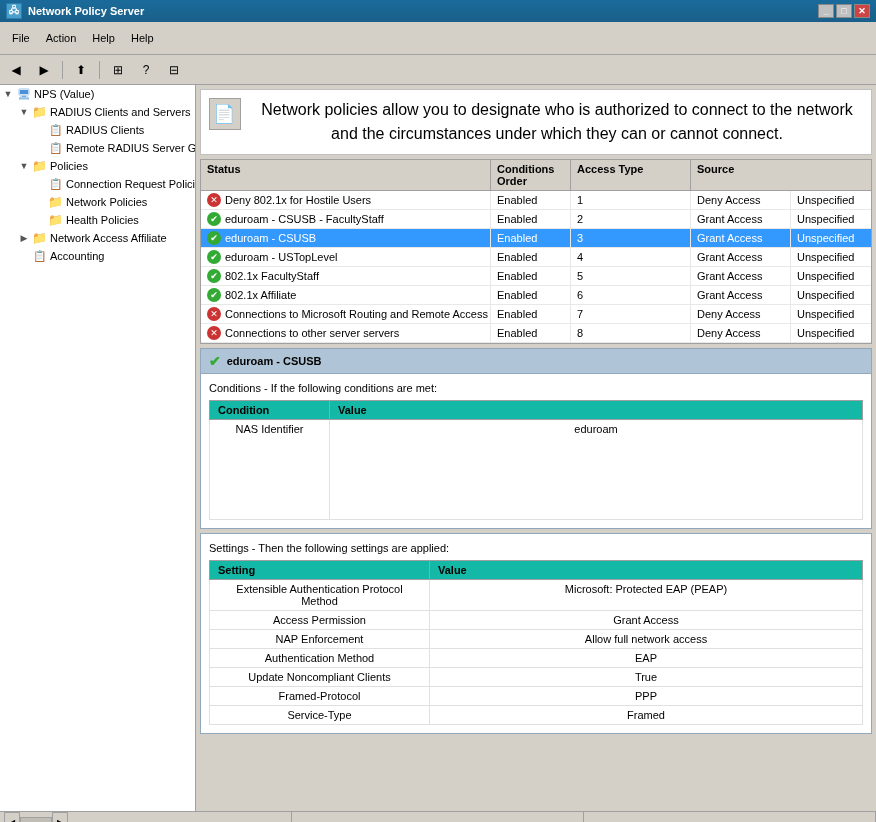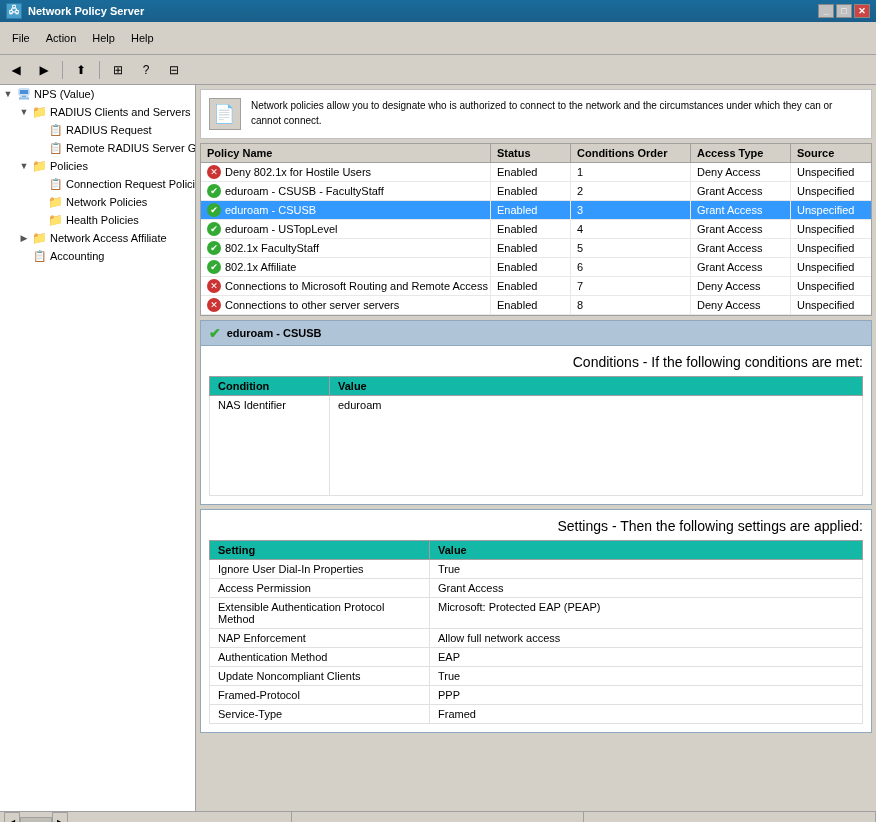"Network policies allow you to" .info-text { font-size: 10px -> 16px; text-align: none -> center }
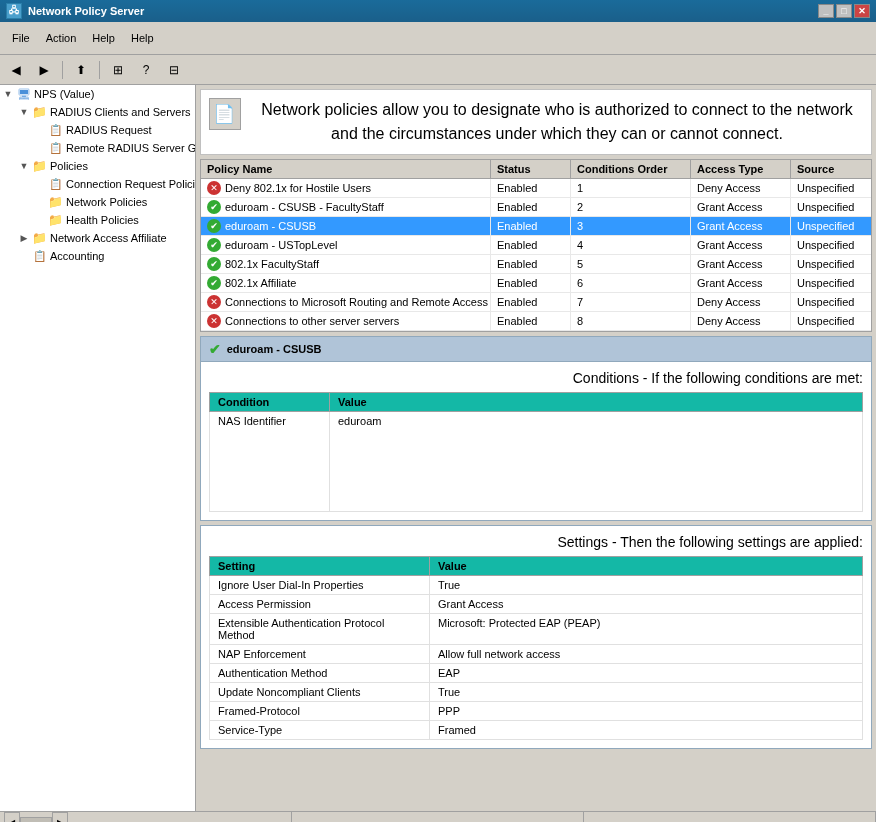"RADIUS Request" span { text: Request -> Clients }
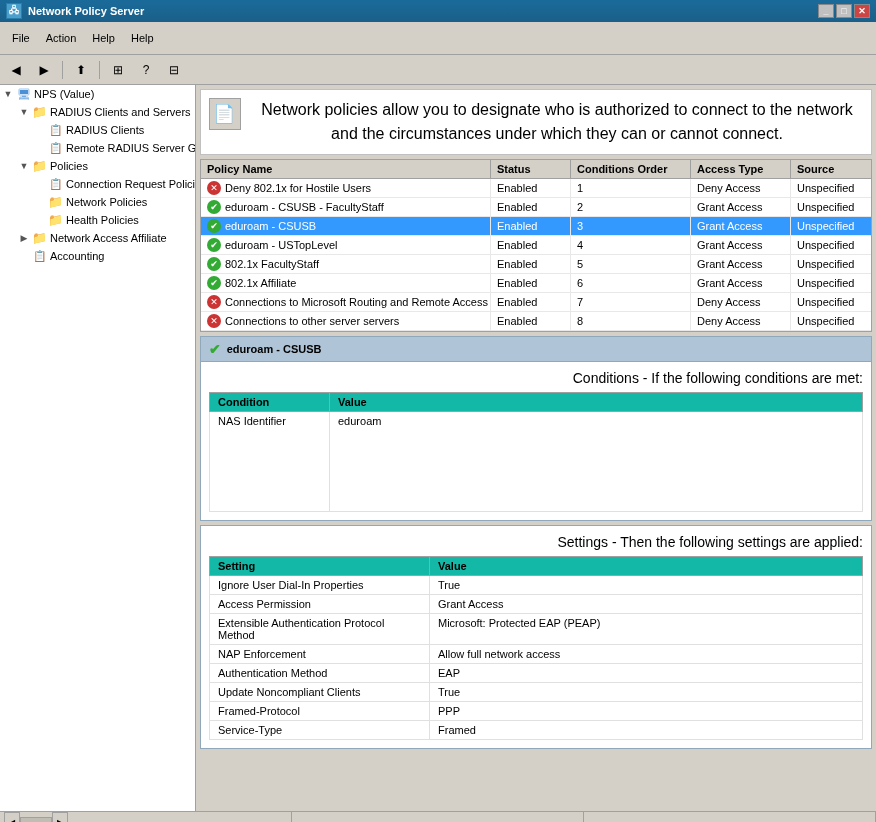"Policy Name" div.th { html: <div>Policy Name</div> -> none }
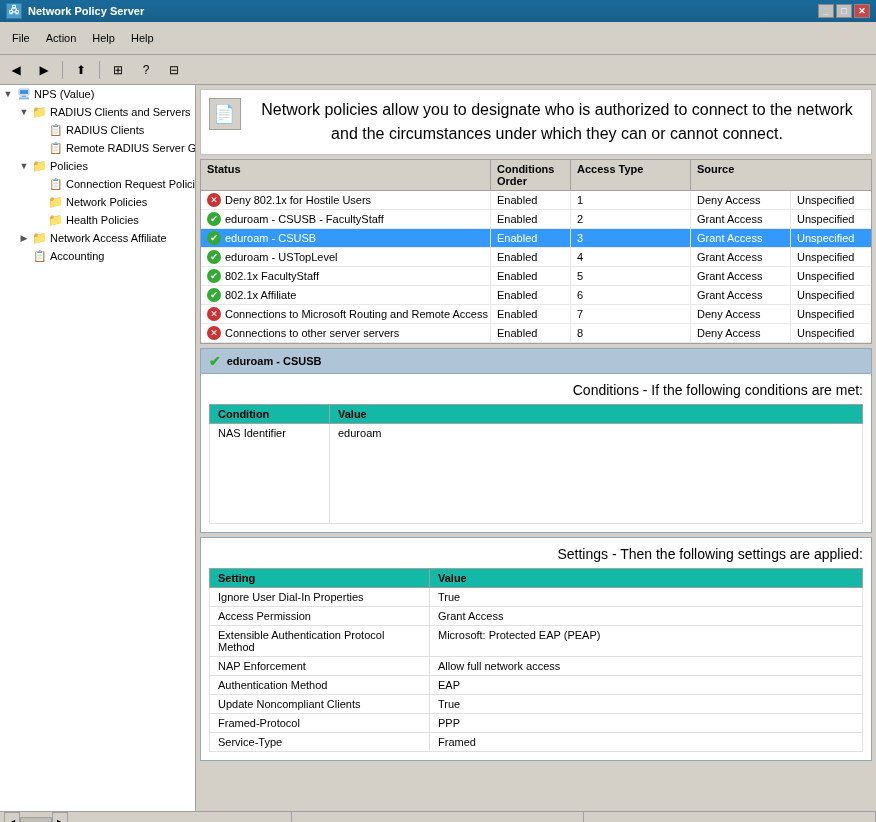"Conditions - If the following" .section-label { font-size: 14px -> 11px; text-align: right -> none }
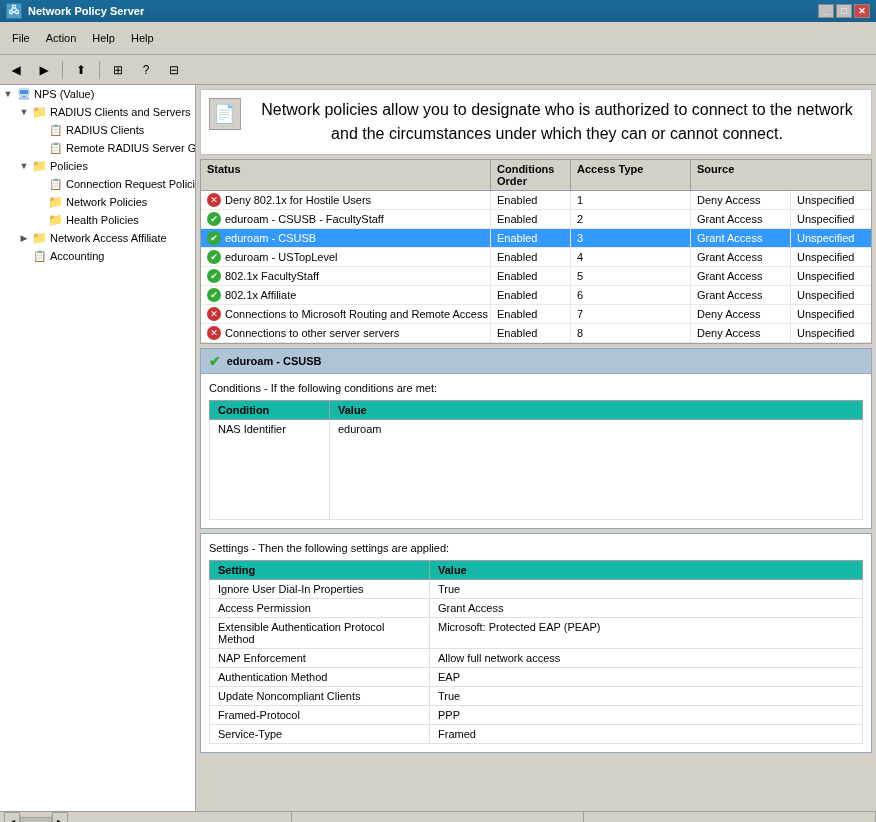"NAS Identifier" .detail-table td { text-align: none -> center }
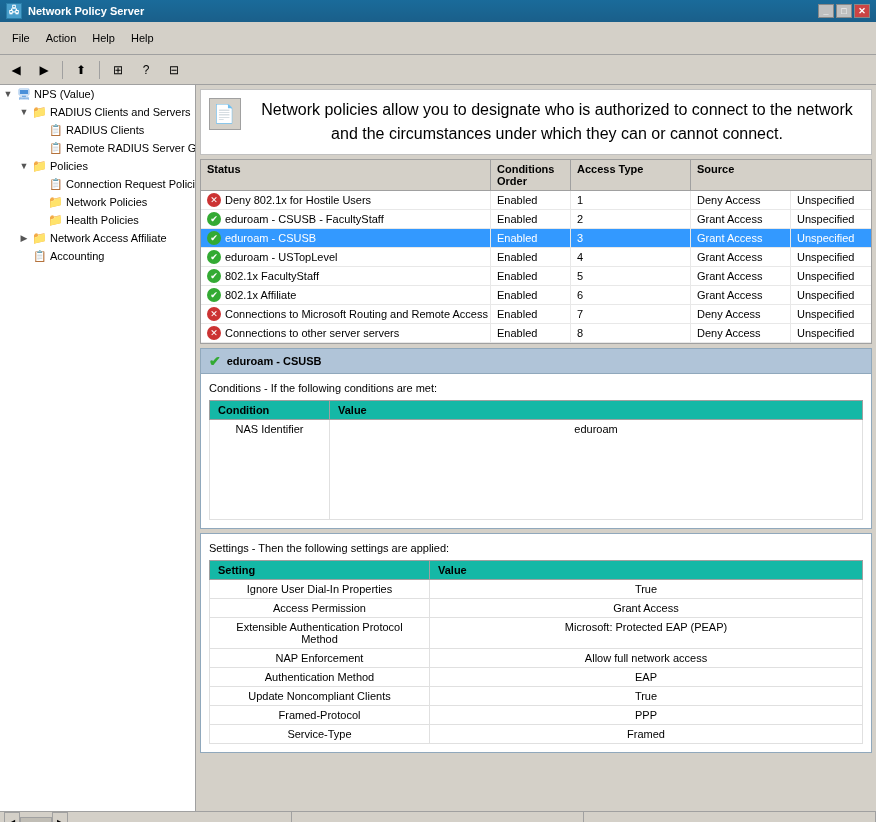"Ignore User Dial-In Properties" tr { html: <tr> <td>Ignore User Dial-In Properties</td> <td>True</td> </tr> -> none }
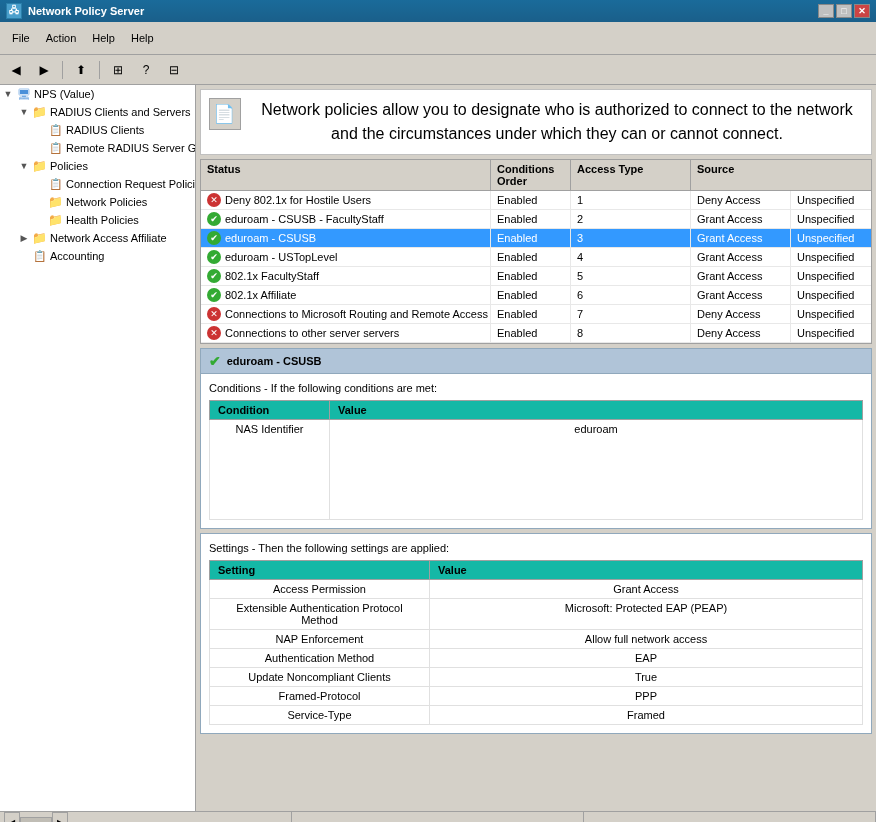"Access Permission" tr { order: before "Extensible Authentication Protocol" -> after "Extensible Authentication Protocol" }
